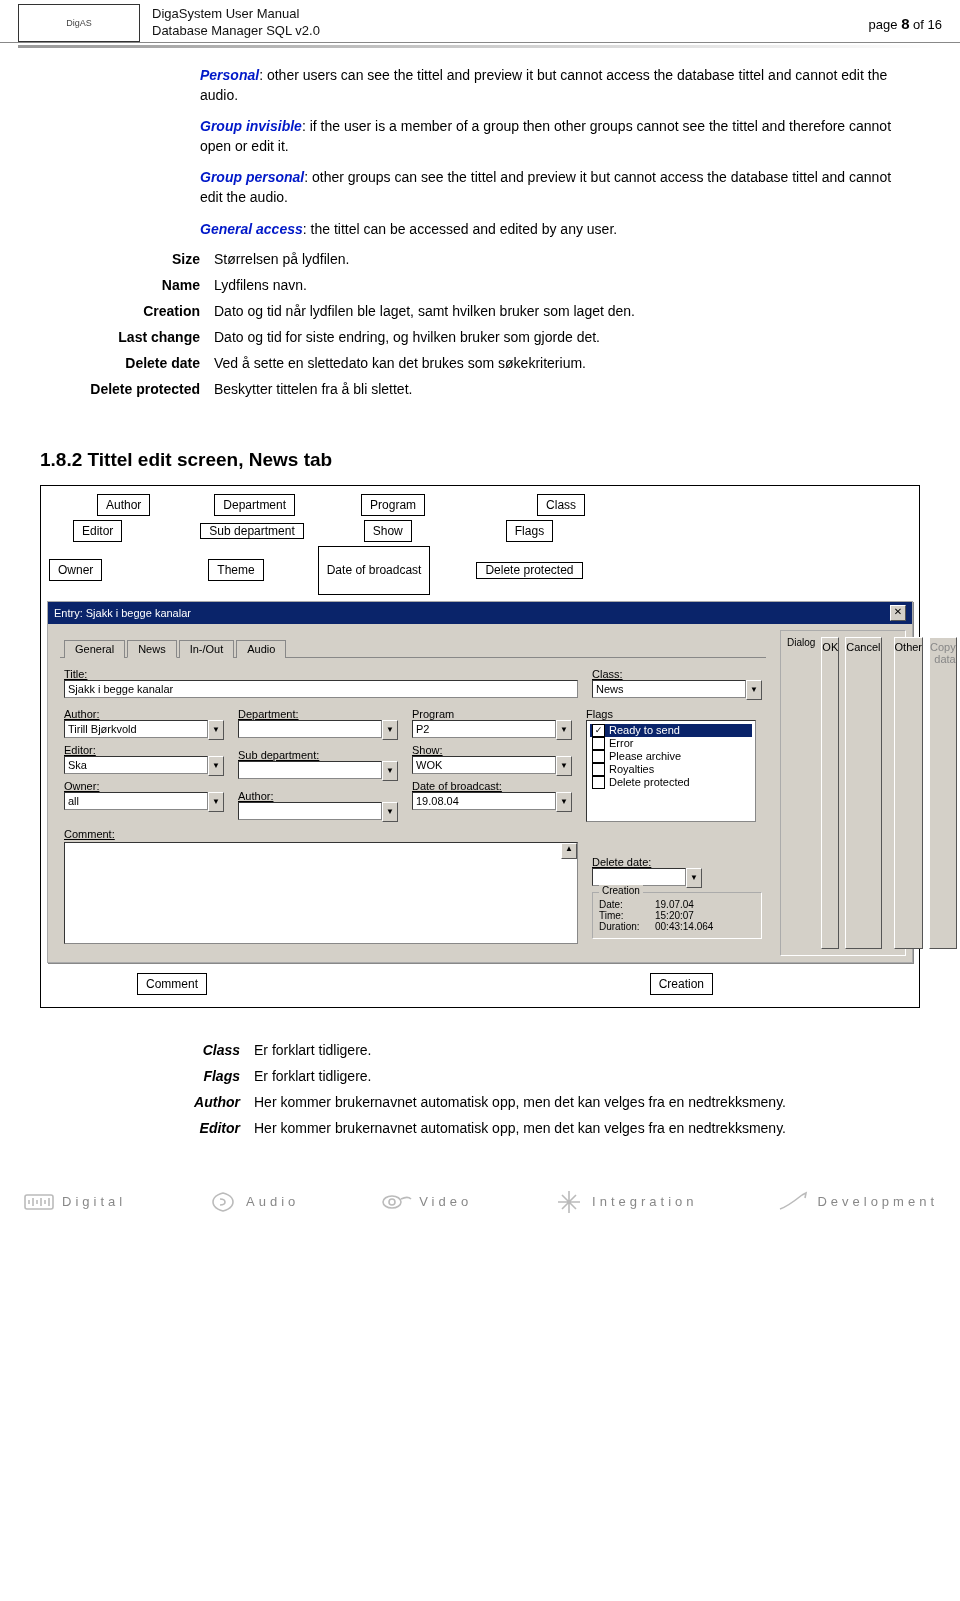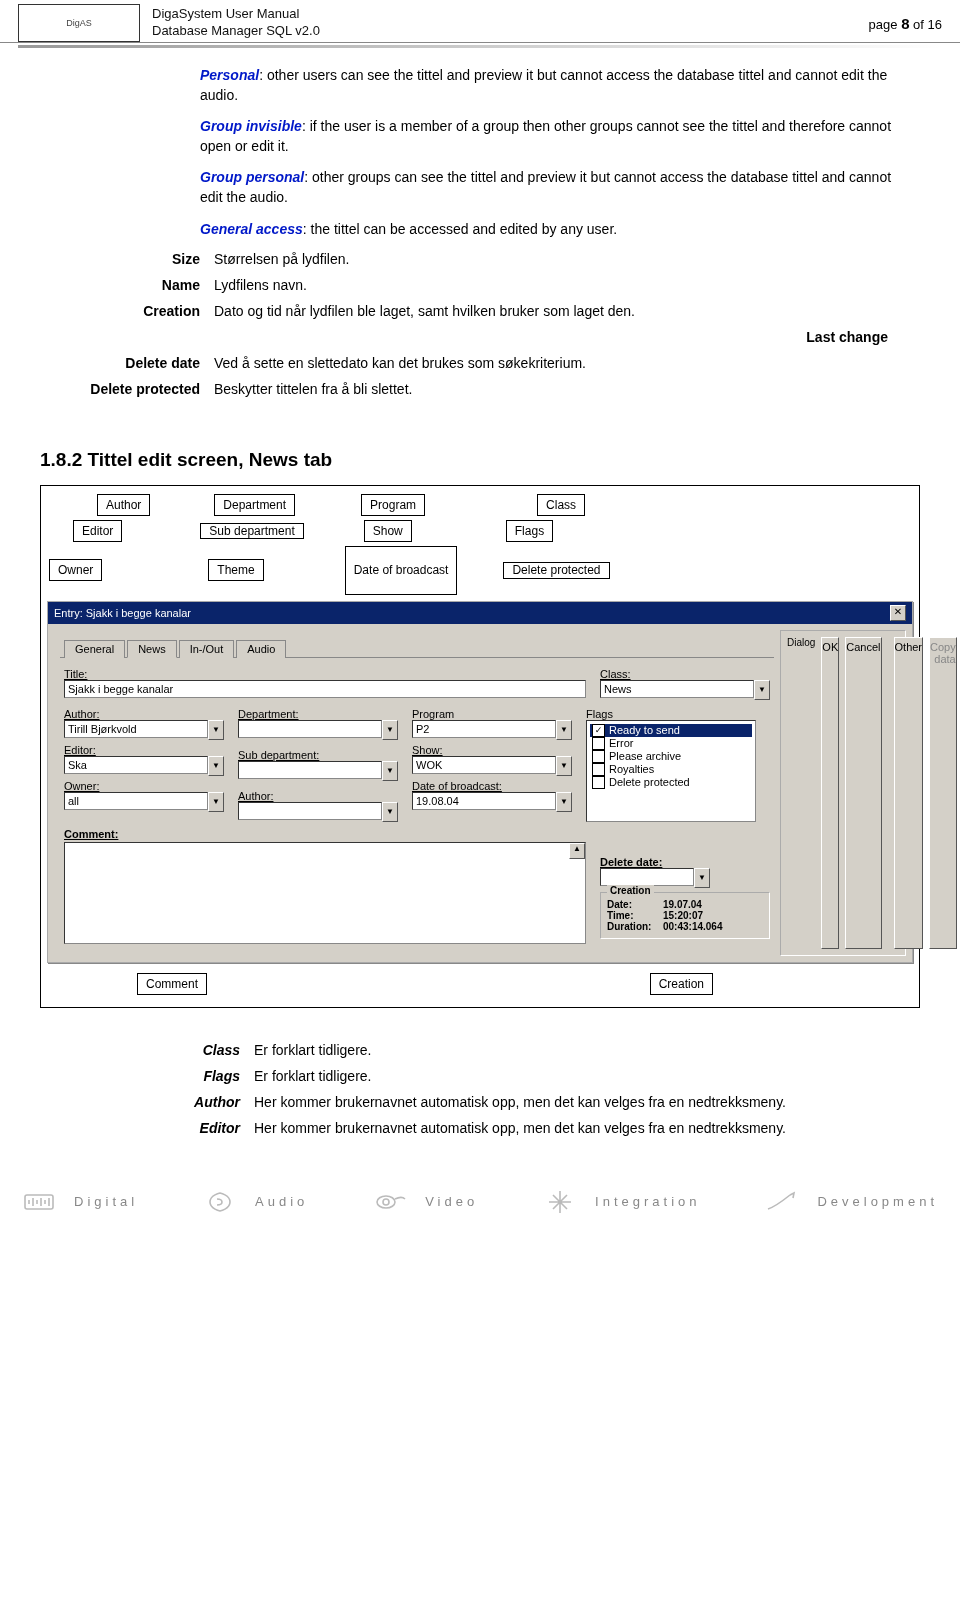"Dato og tid for siste" div.def-val { html: none -> <div>Dato og tid for siste endring, og hvilken bruker som gjorde det.</div> }
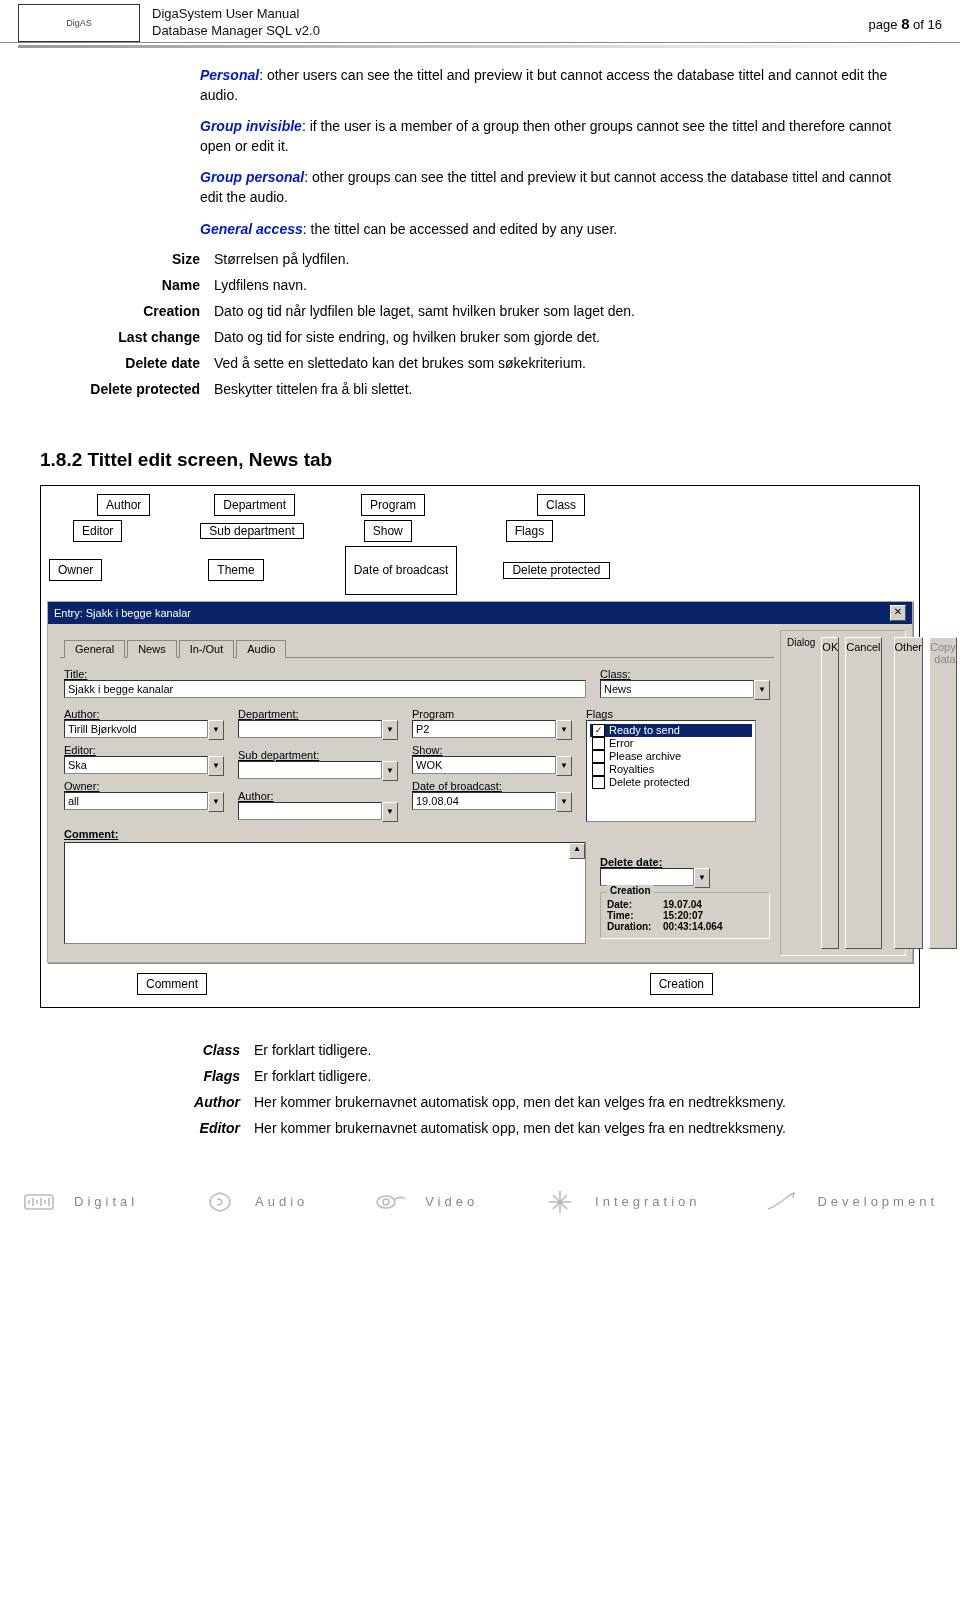"Date of broadcast" div.callout-box { margin-left: 27px -> none }
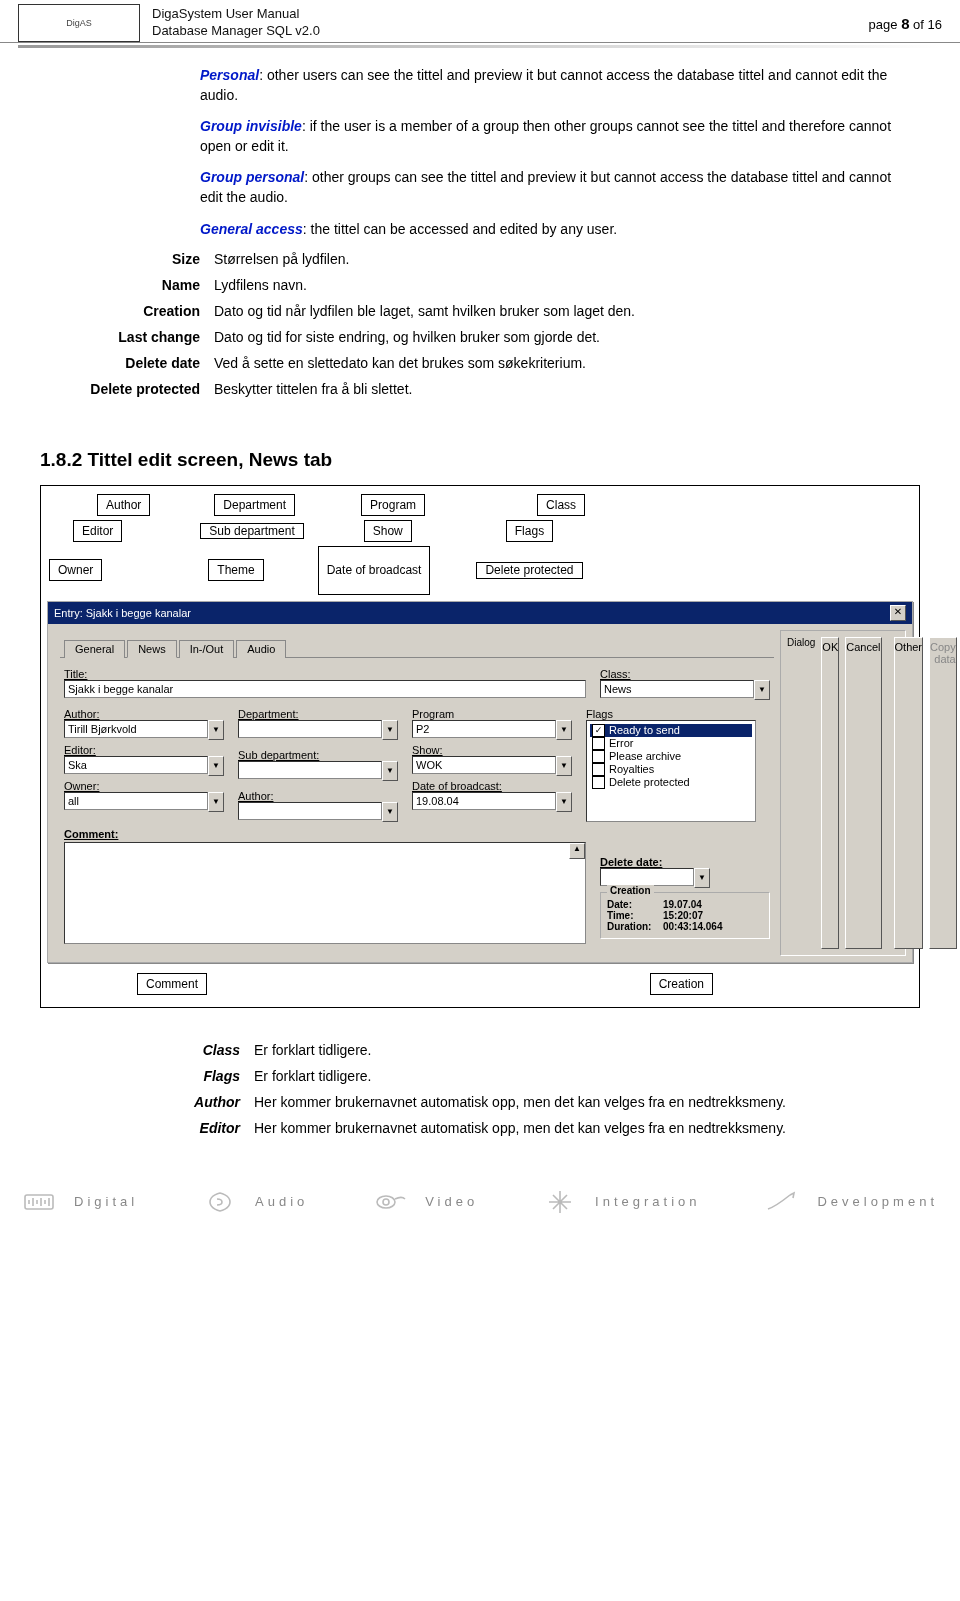"General" .win-body { gap: 0 -> 8px }
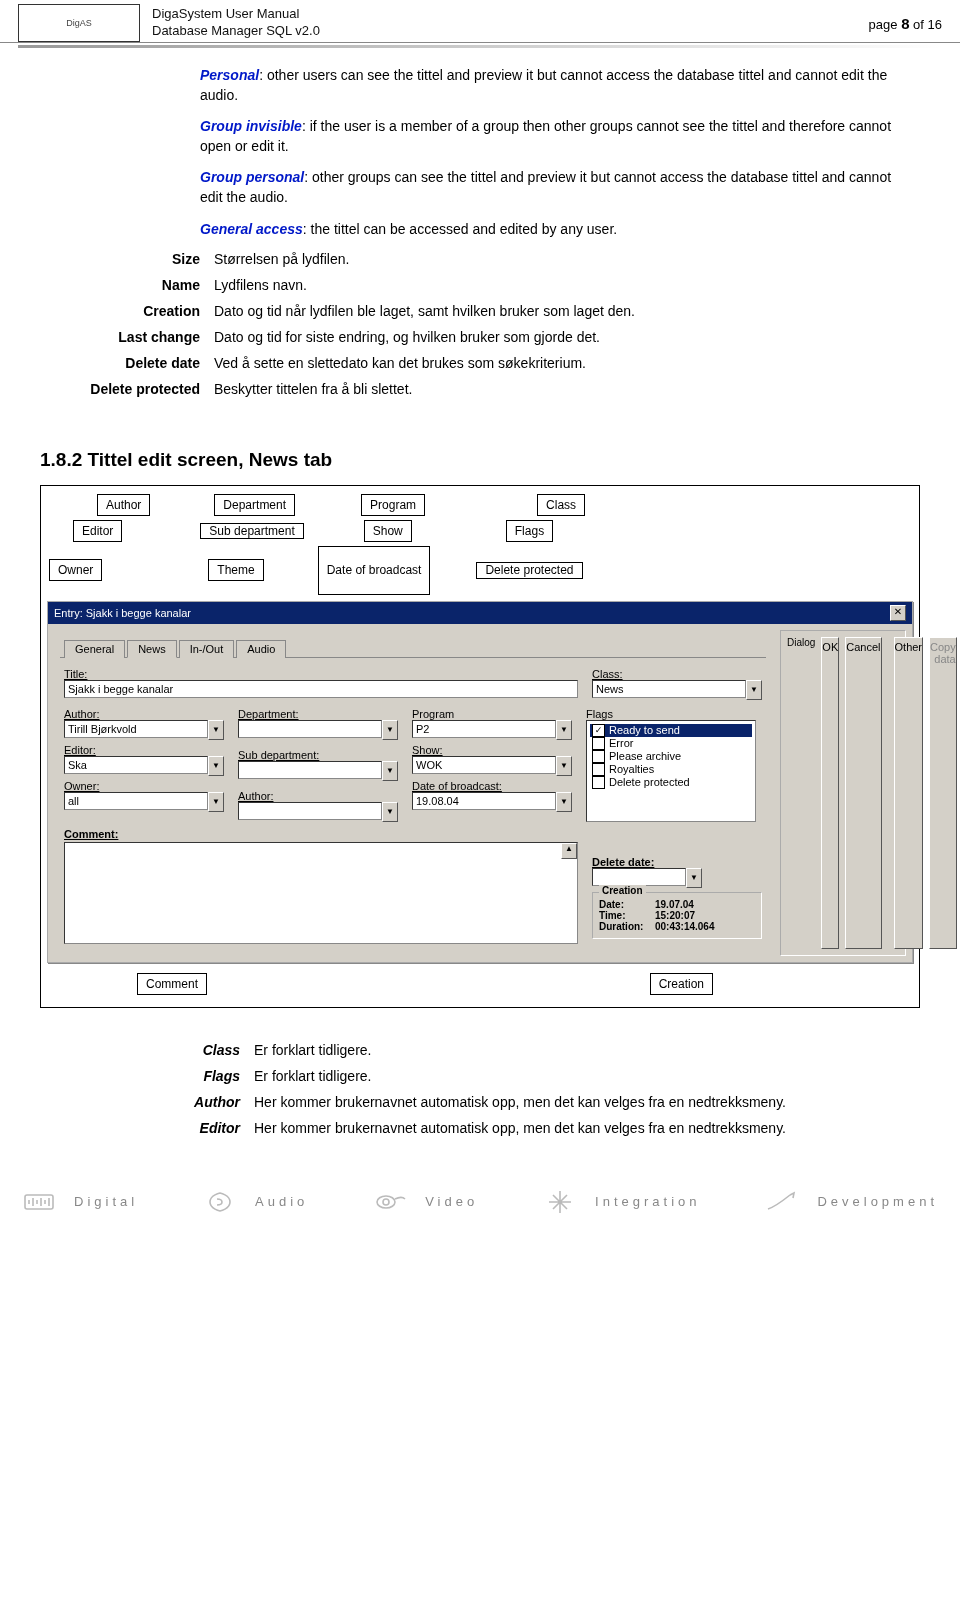"Comment:" div.row3 { font-weight: bold -> none }
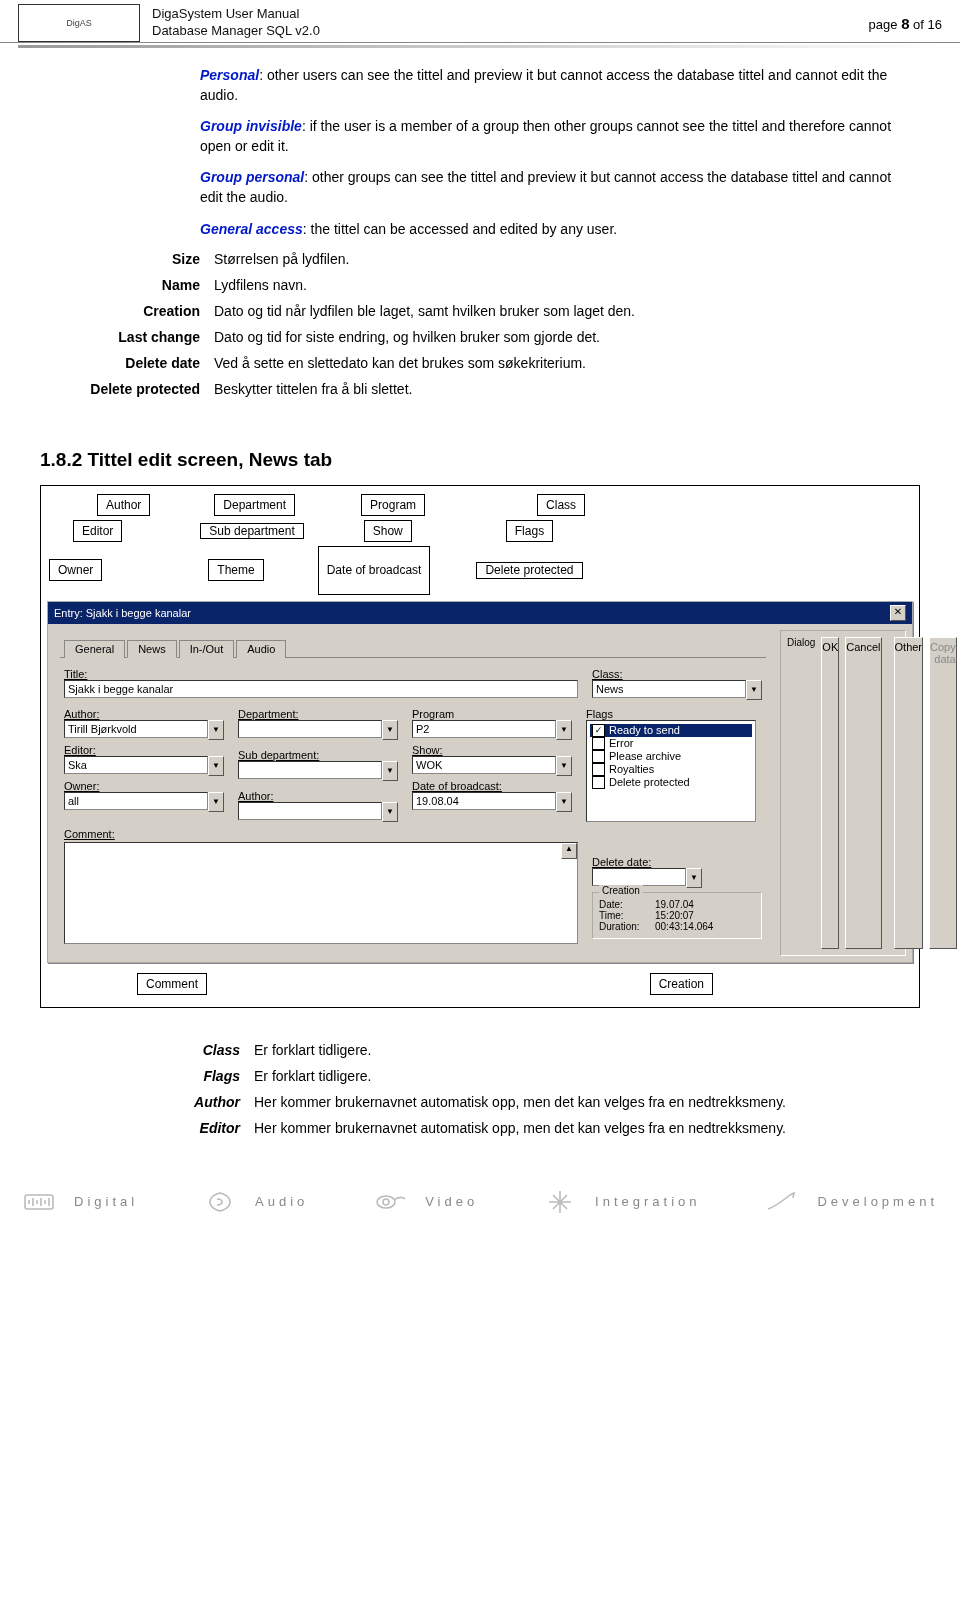"Digital" .footer-item { gap: 18px -> 6px }
